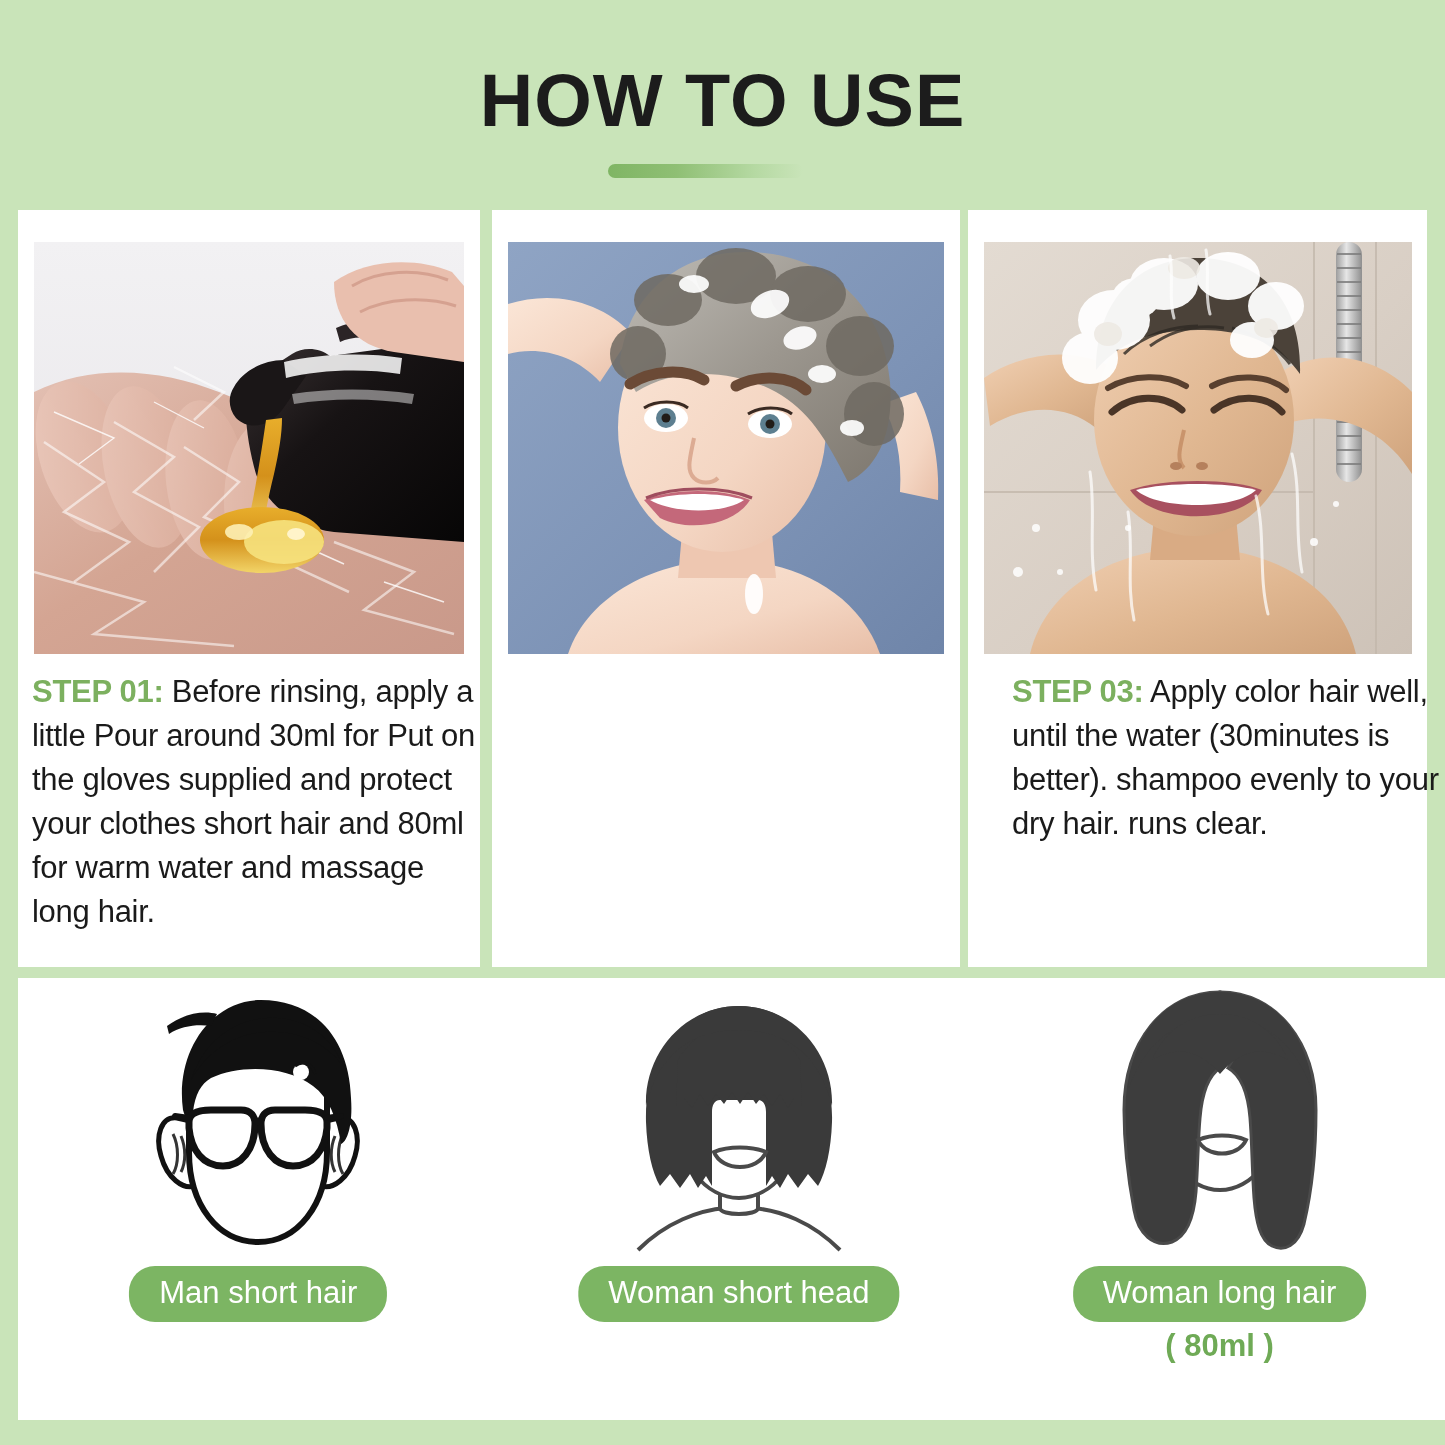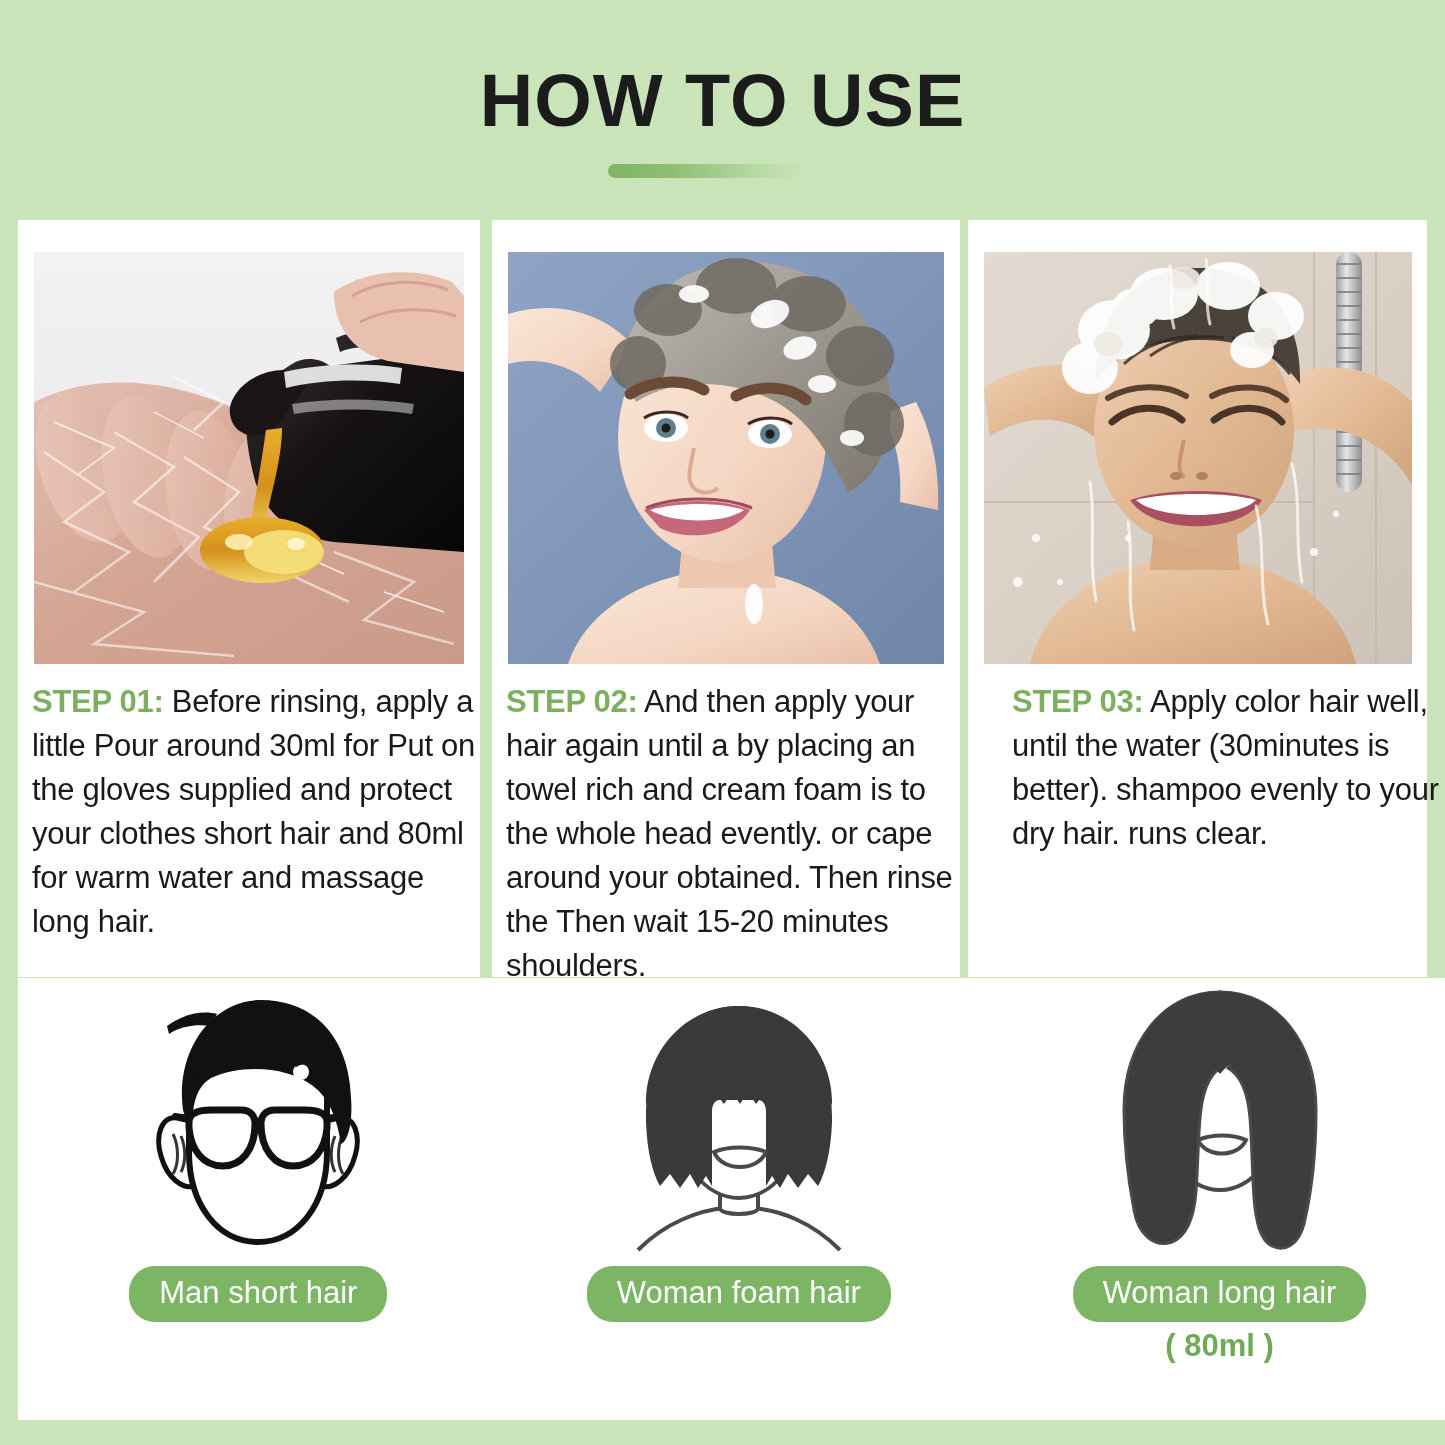"STEP 01: Before rinsing, apply" .cards-row { top: 220px -> 210px }
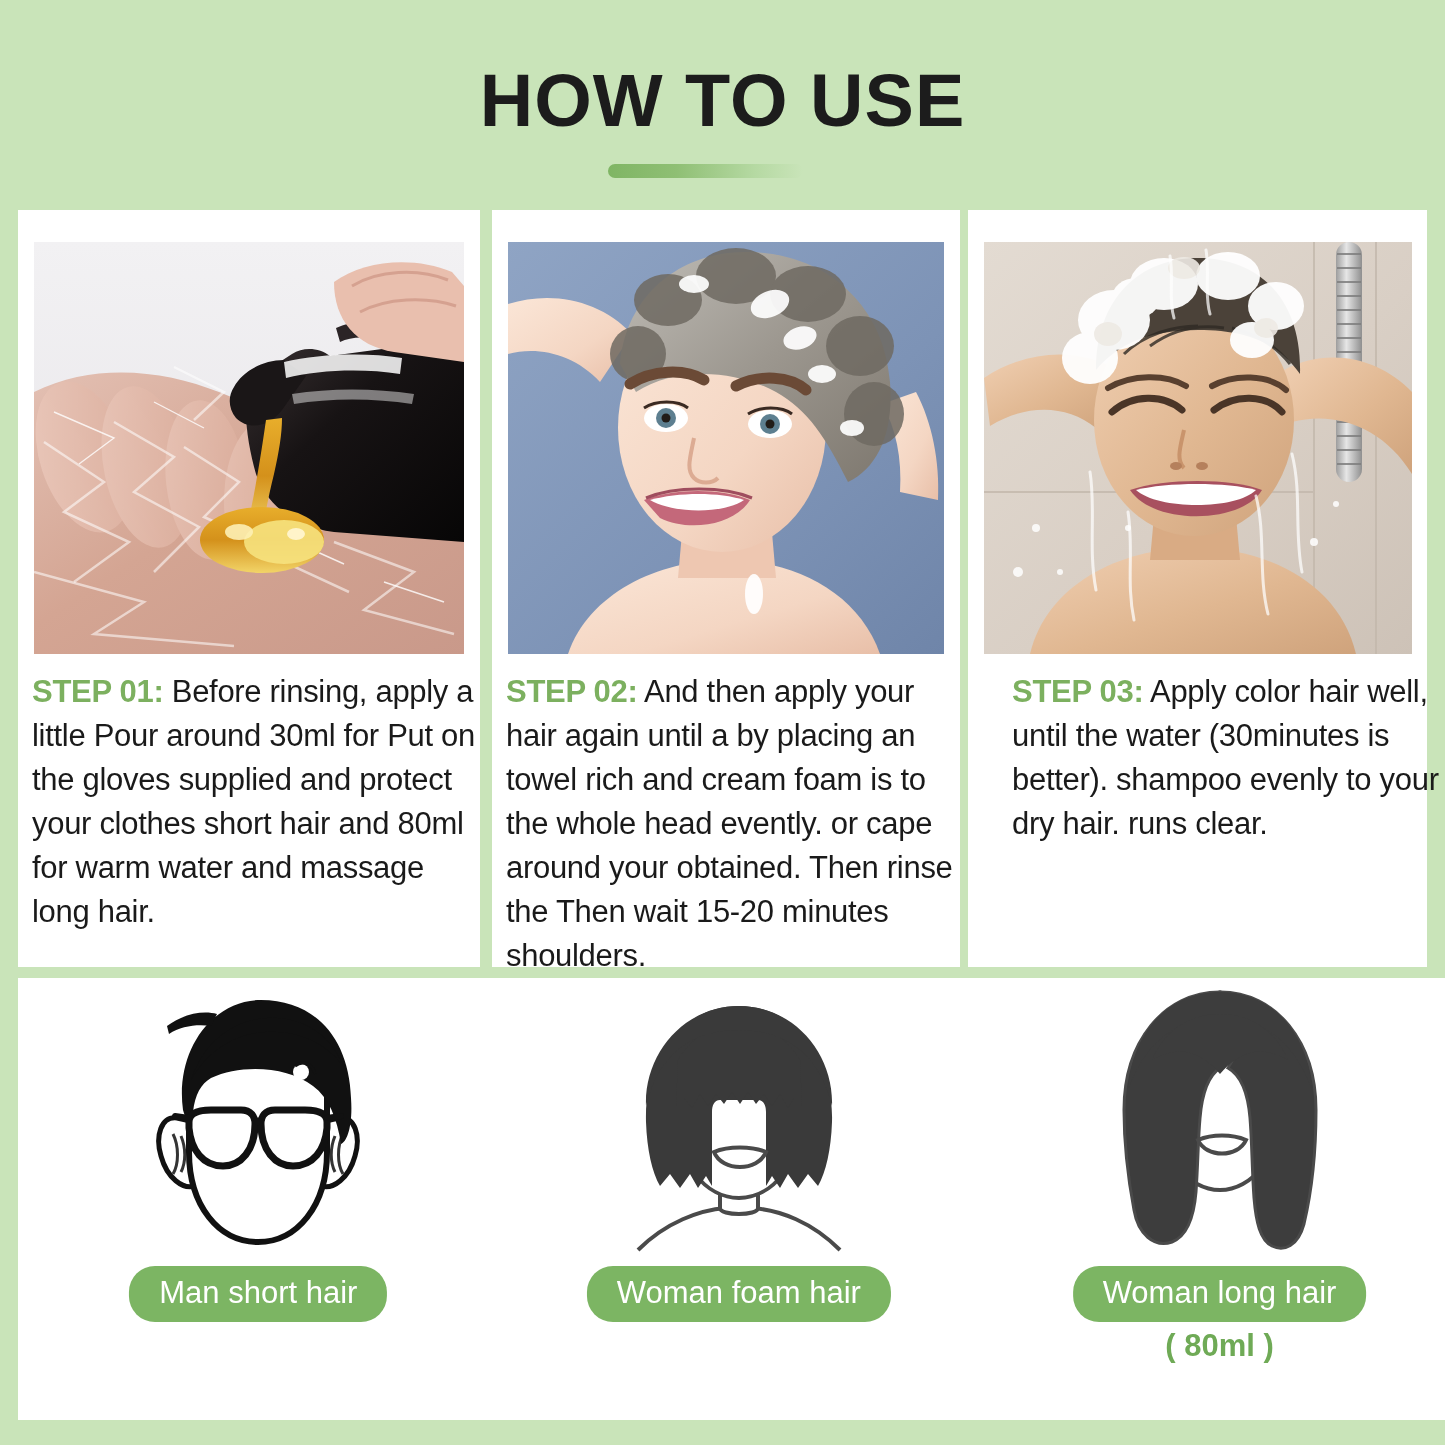"STEP 02: And then apply" div.step-text { html: <div> <span>STEP 02:</span><span> And then apply your hair again until a by placing an towel rich and cream foam is to the whole head evently. or cape around your obtained. Then rinse the Then wait 15-20 minutes shoulders.</span> </div> -> none }
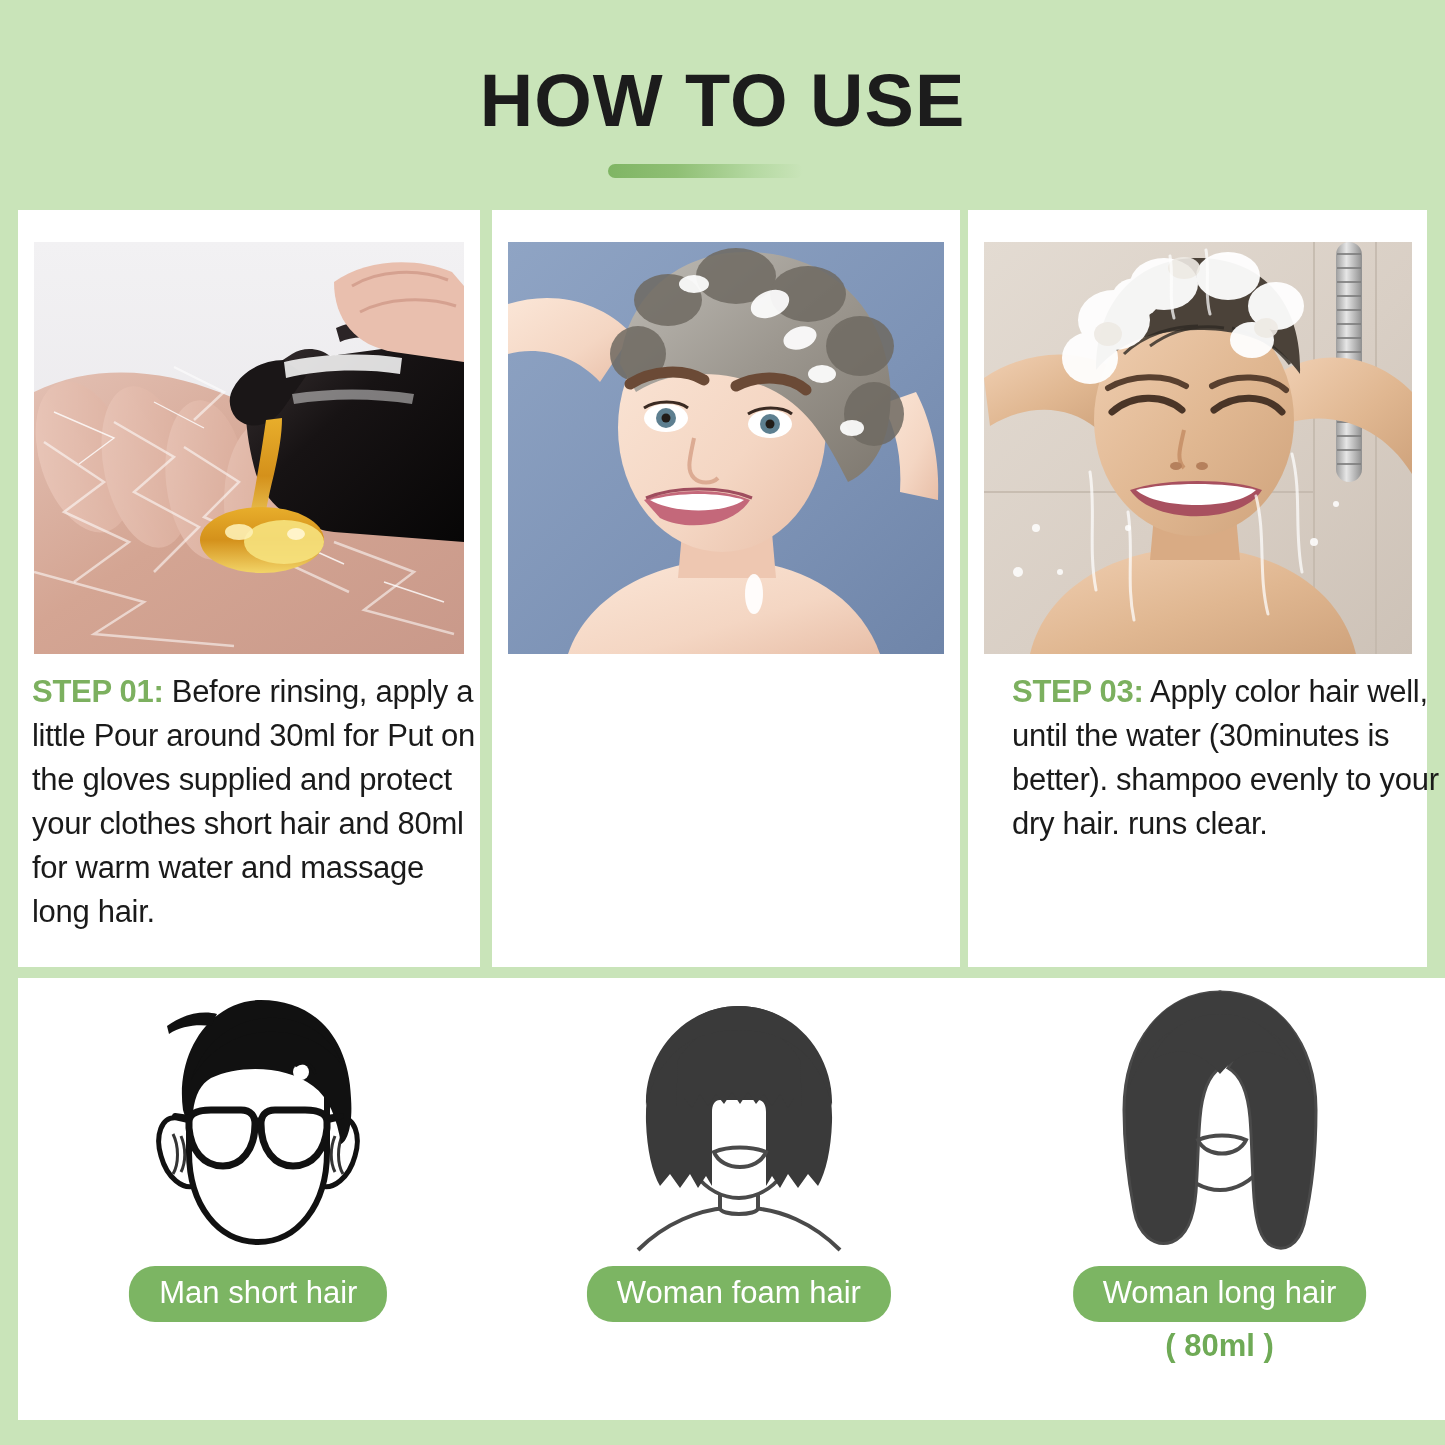"Woman foam hair" div.pill { text: foam hair -> short head }
